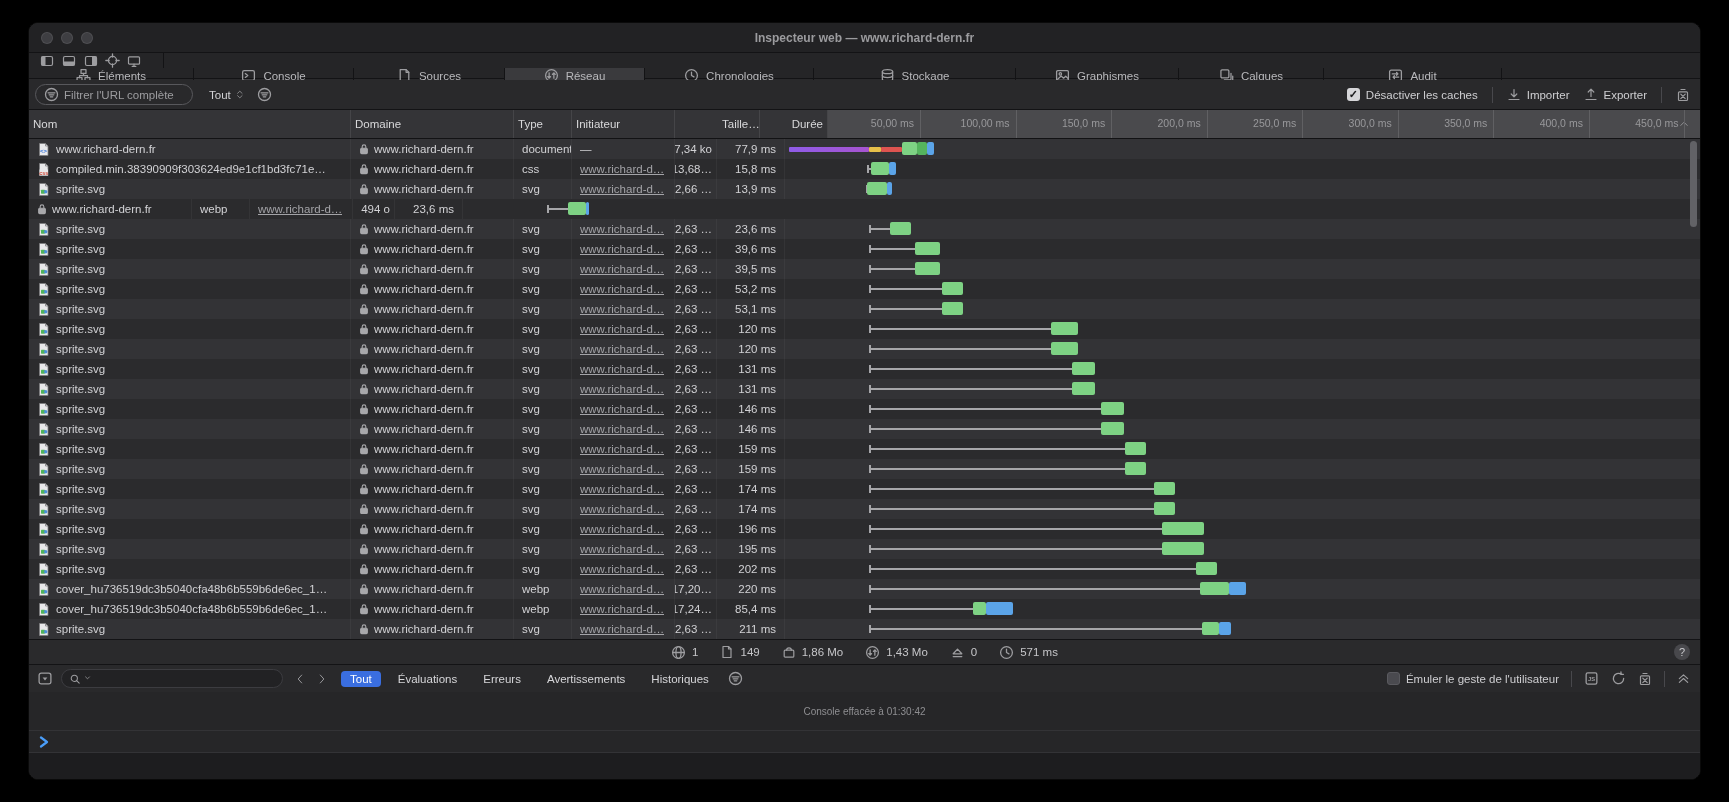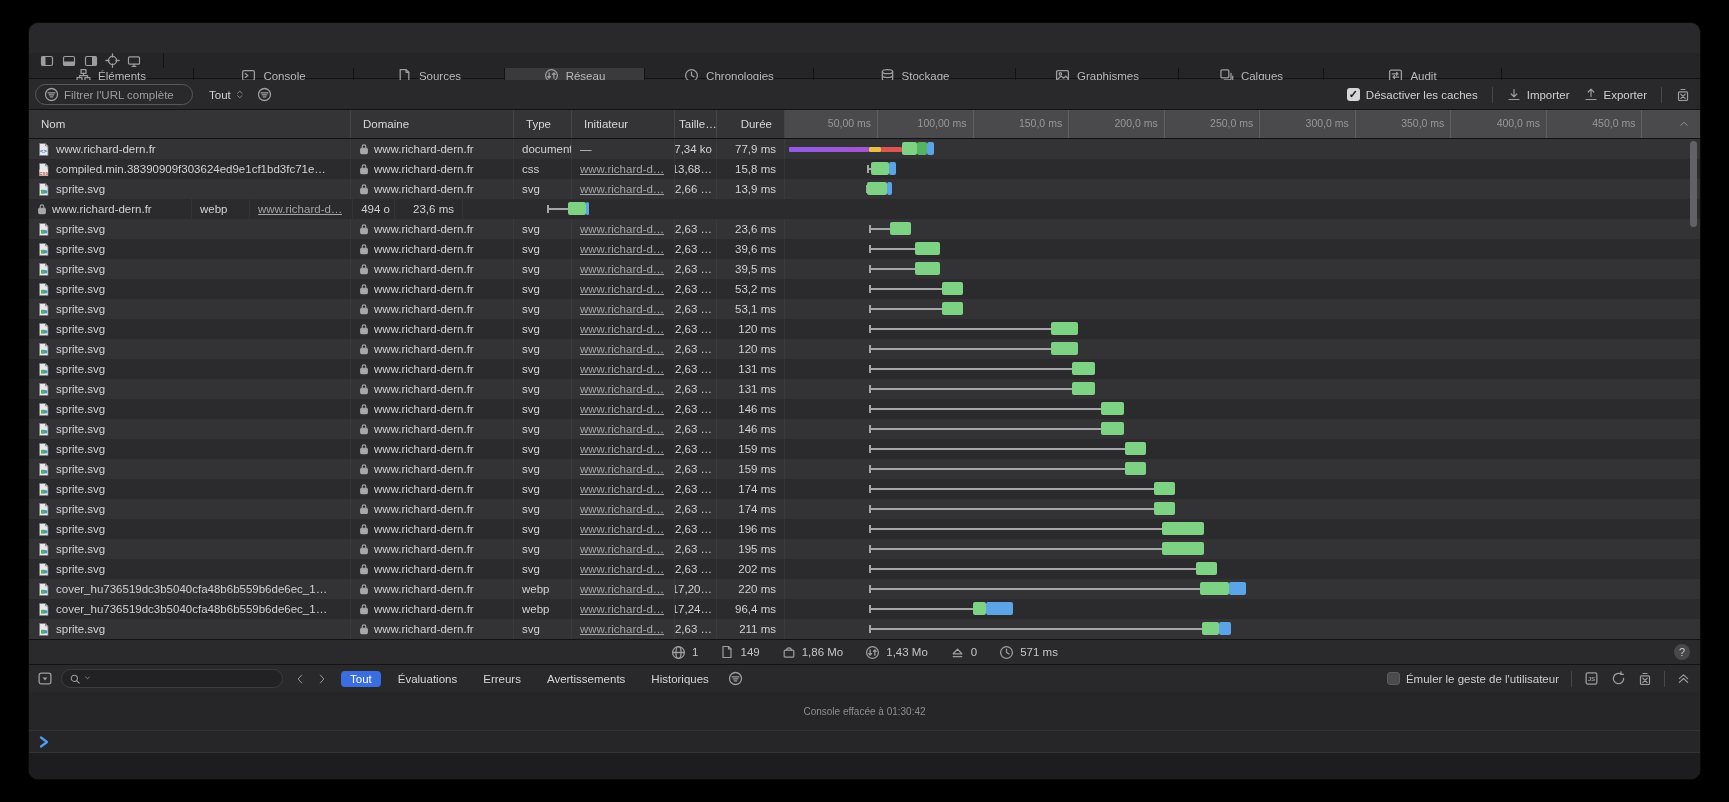"Inspecteur web — www.richard-dern.fr" div { html: none -> <div> <div> <span></span> <span></span> <span></span> </div> <span>Inspecteur web — www.richard-dern.fr</span> </div> }
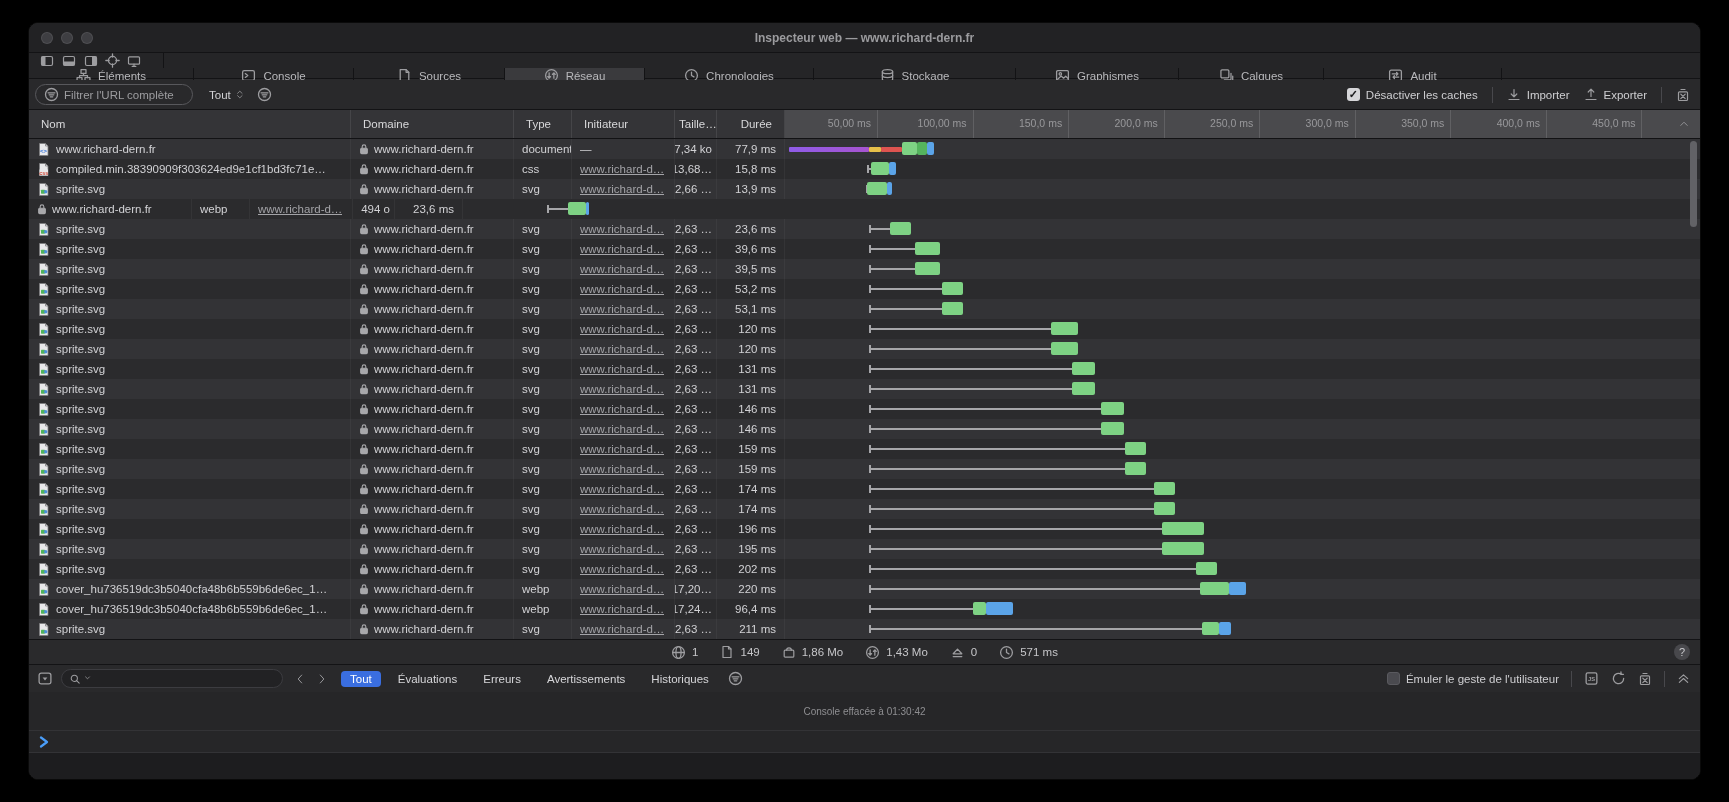"Nom" .hcell { padding: 0 12px -> 0 4px }
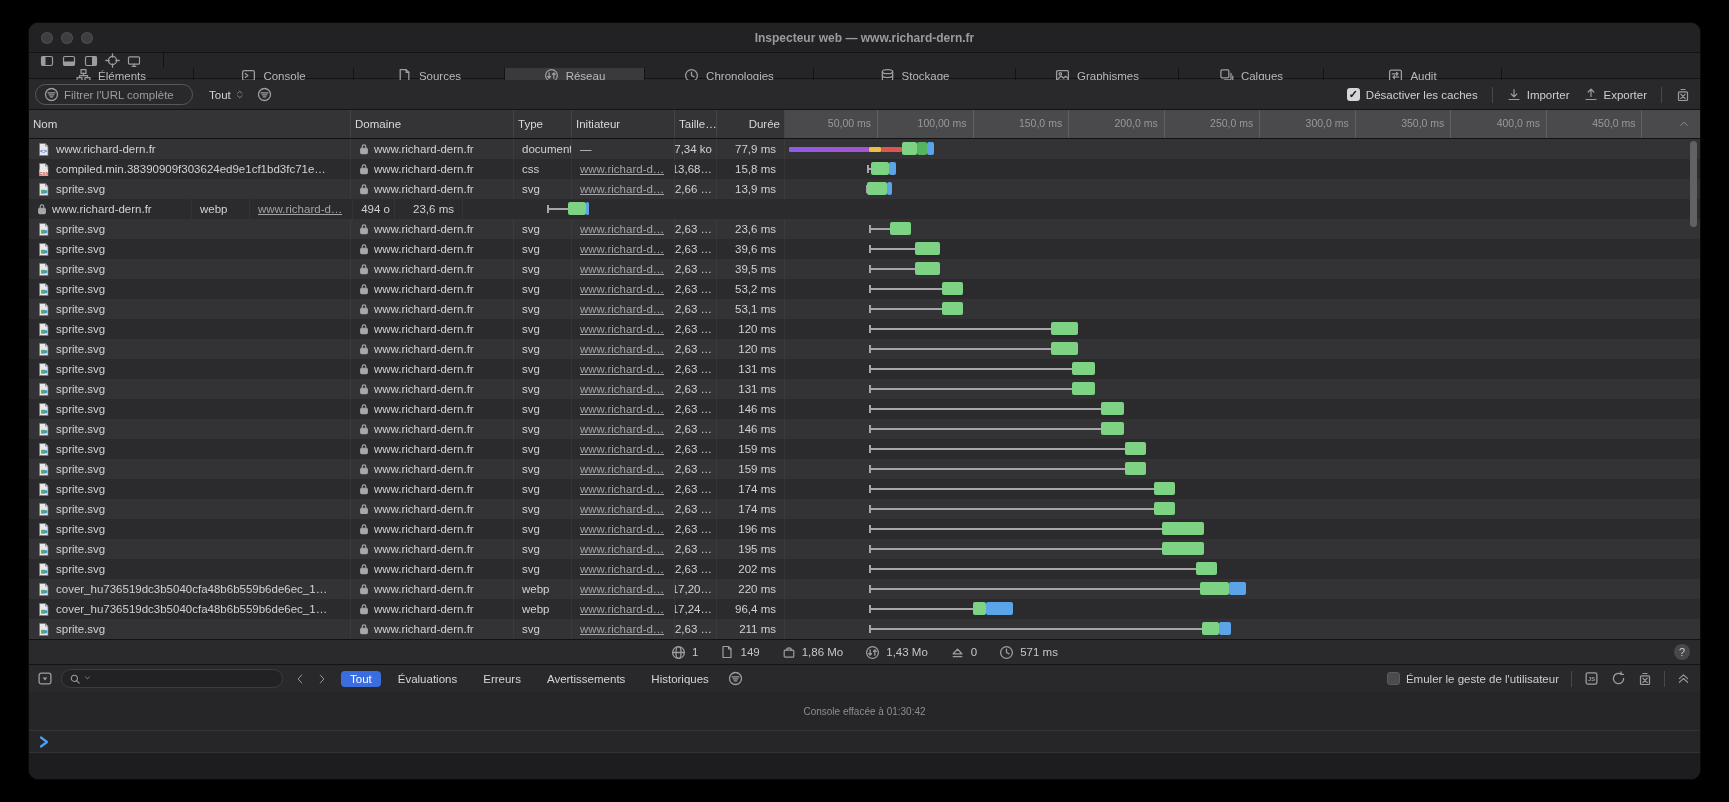"Taille…" div.hcell { margin-left: none -> 43px }
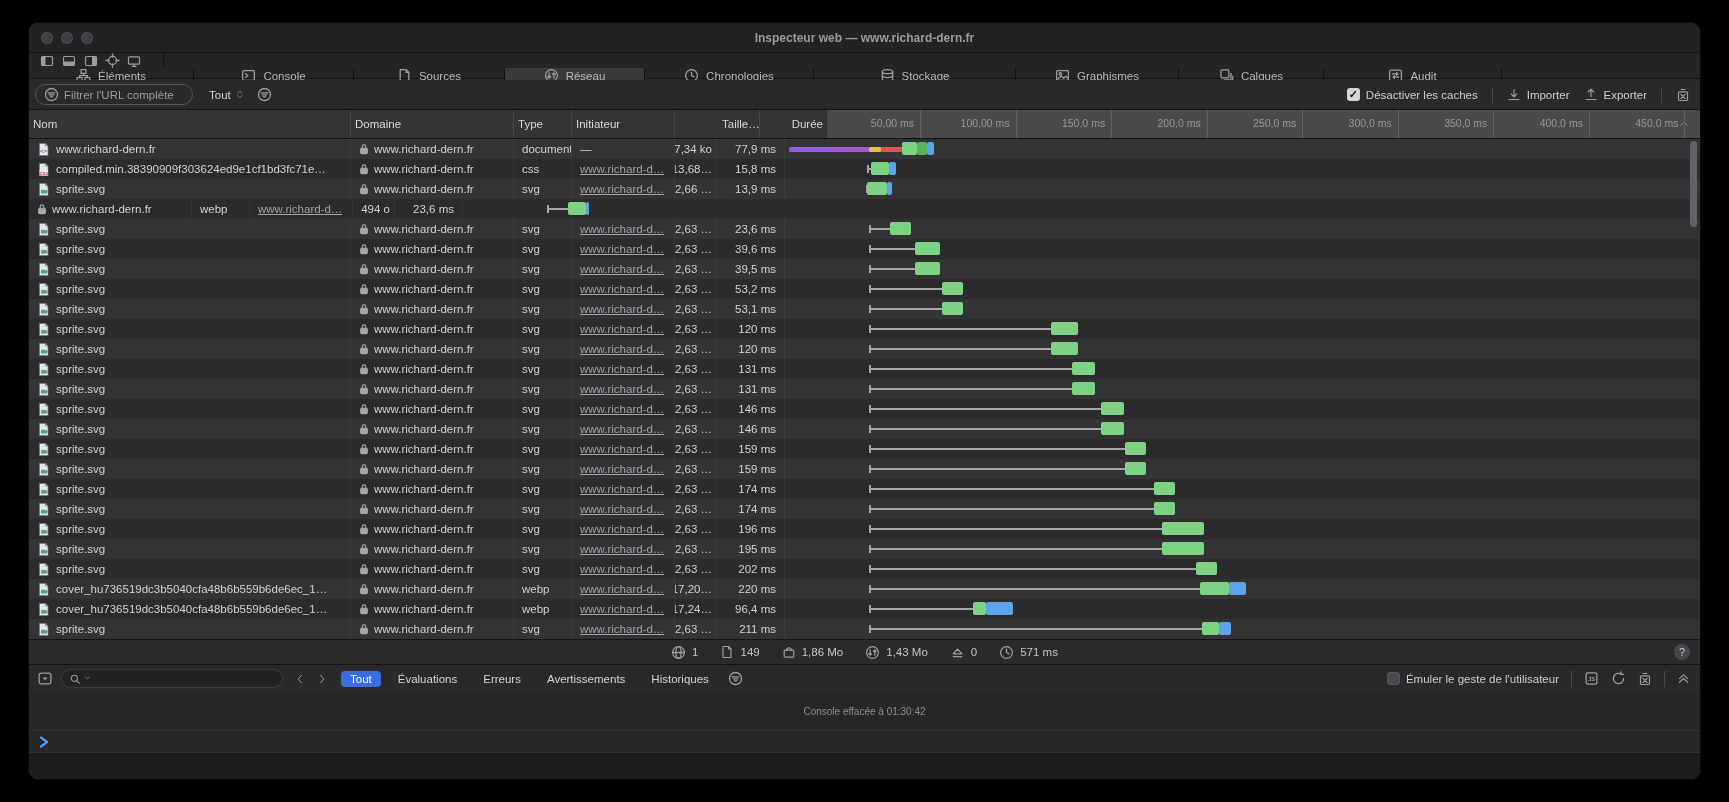"96,4 ms" div.cell { text: 96,4 -> 85,4 }
